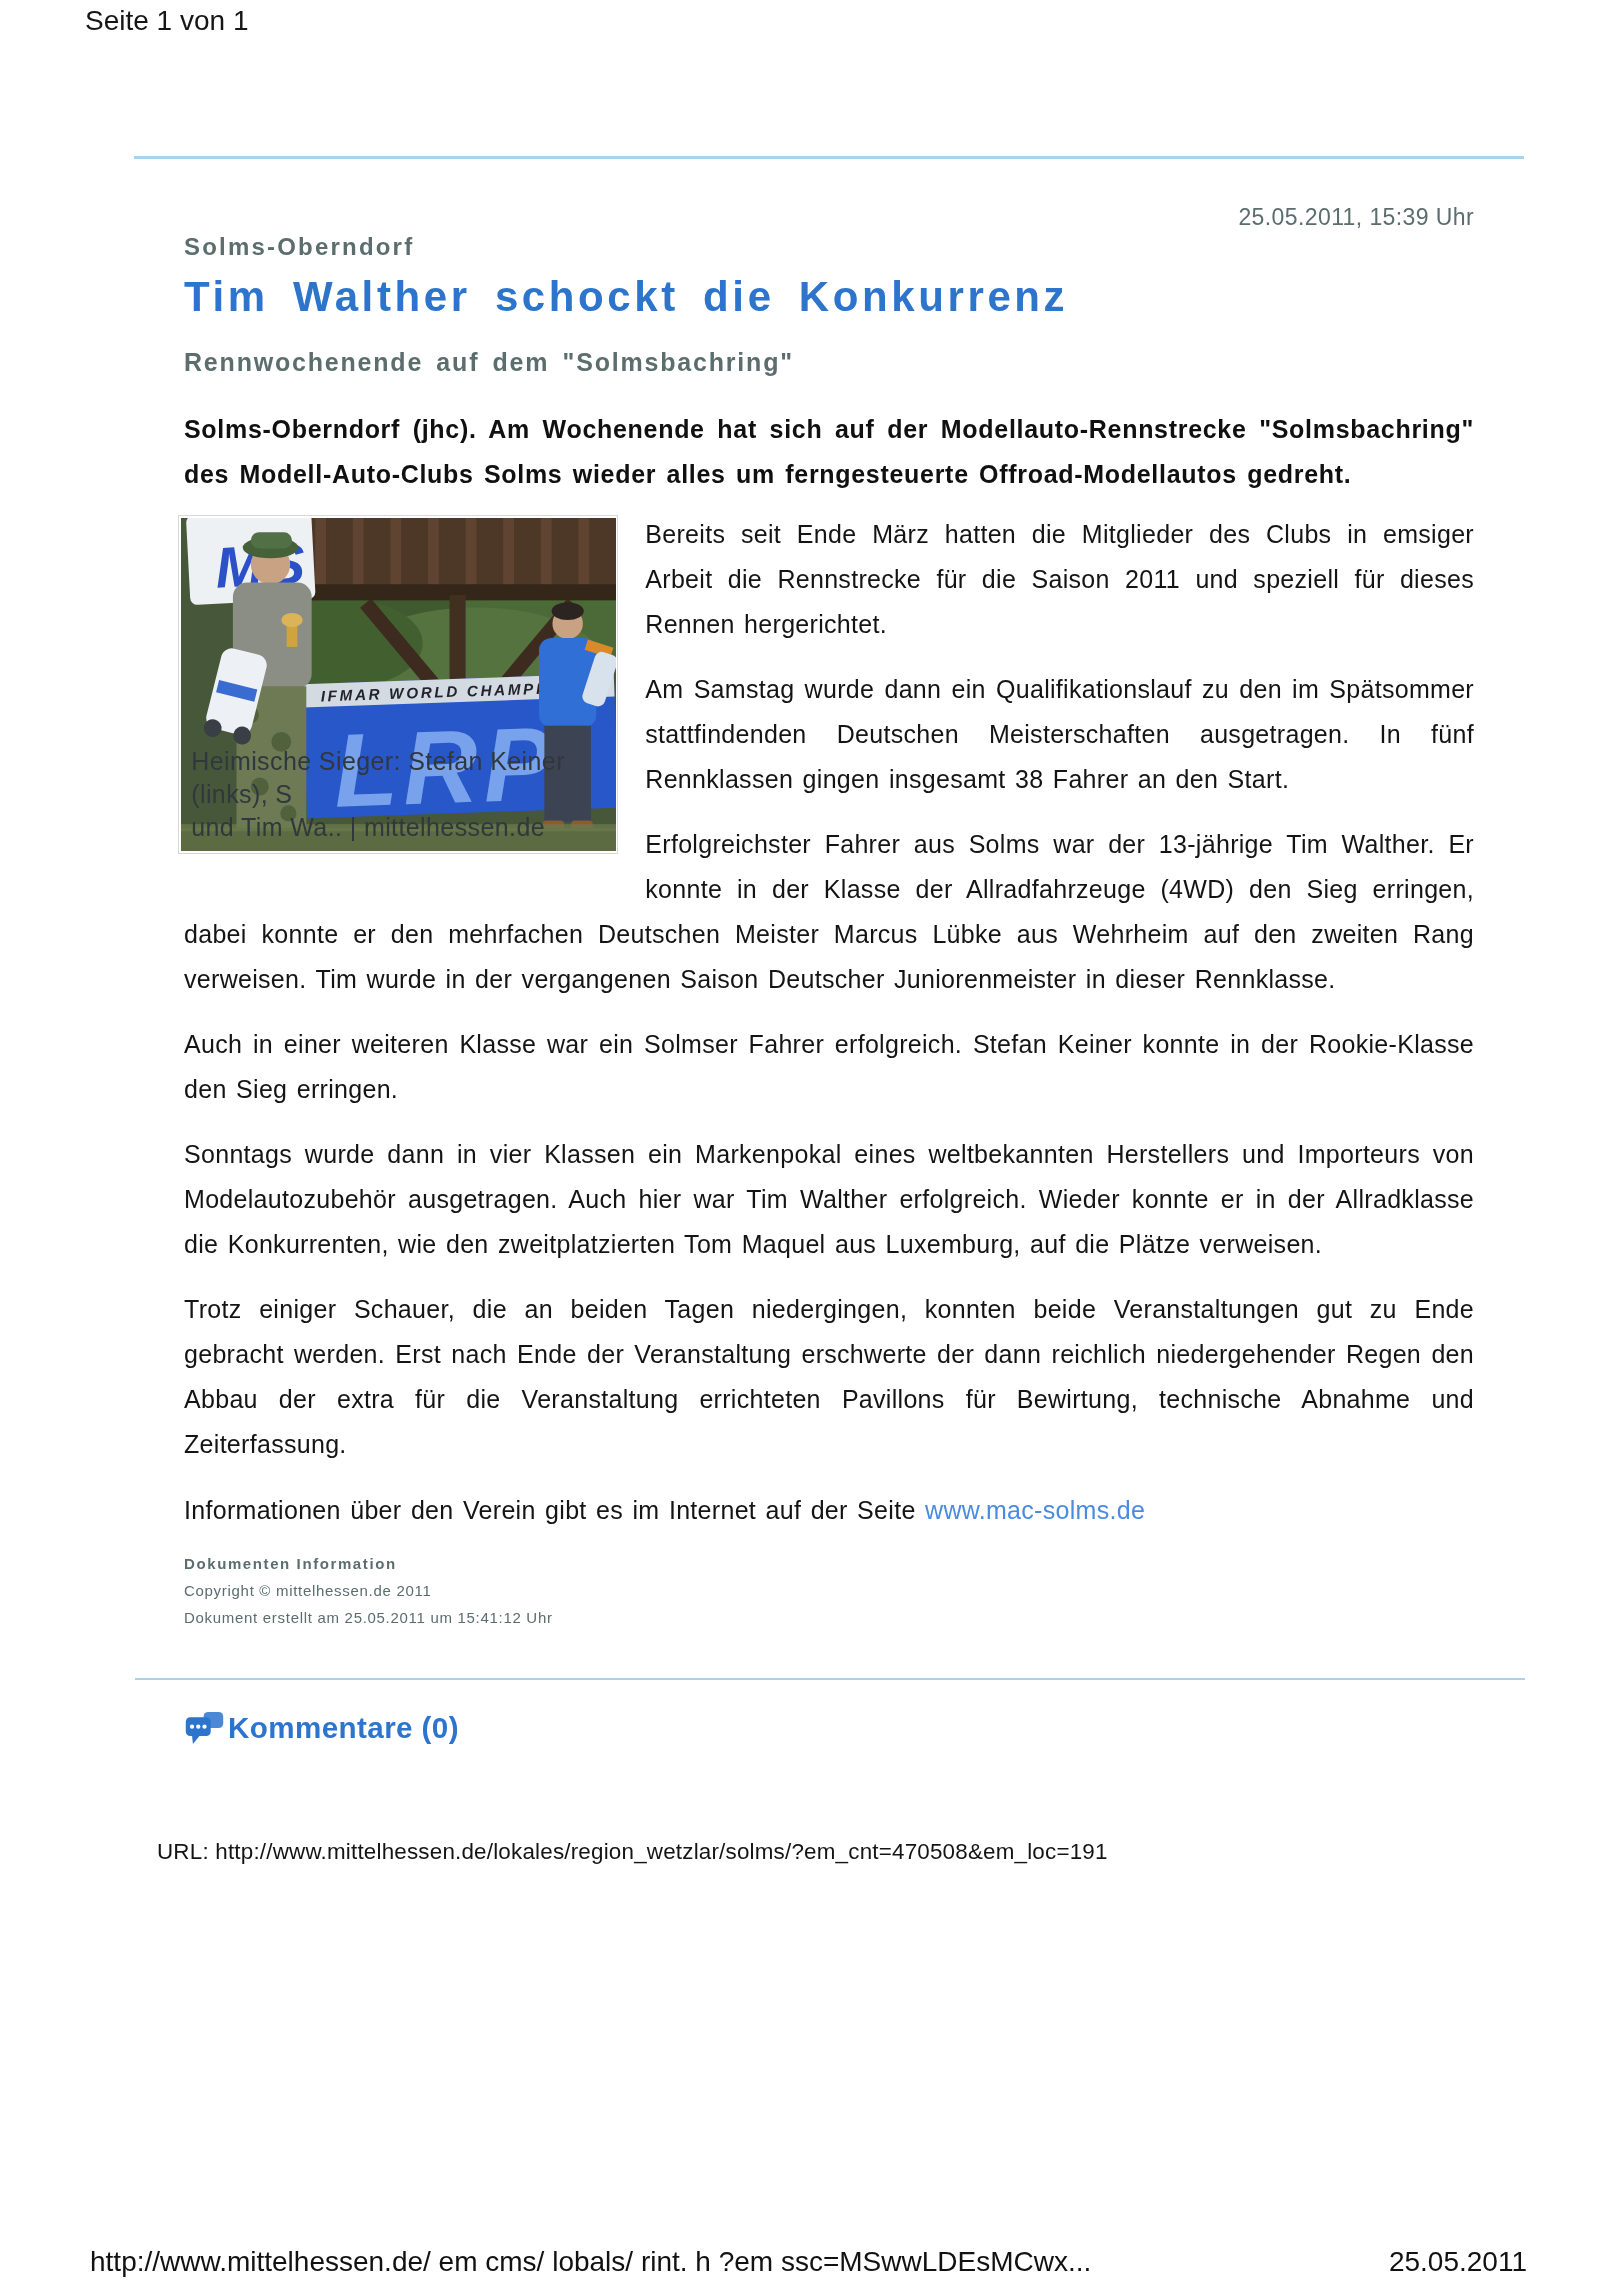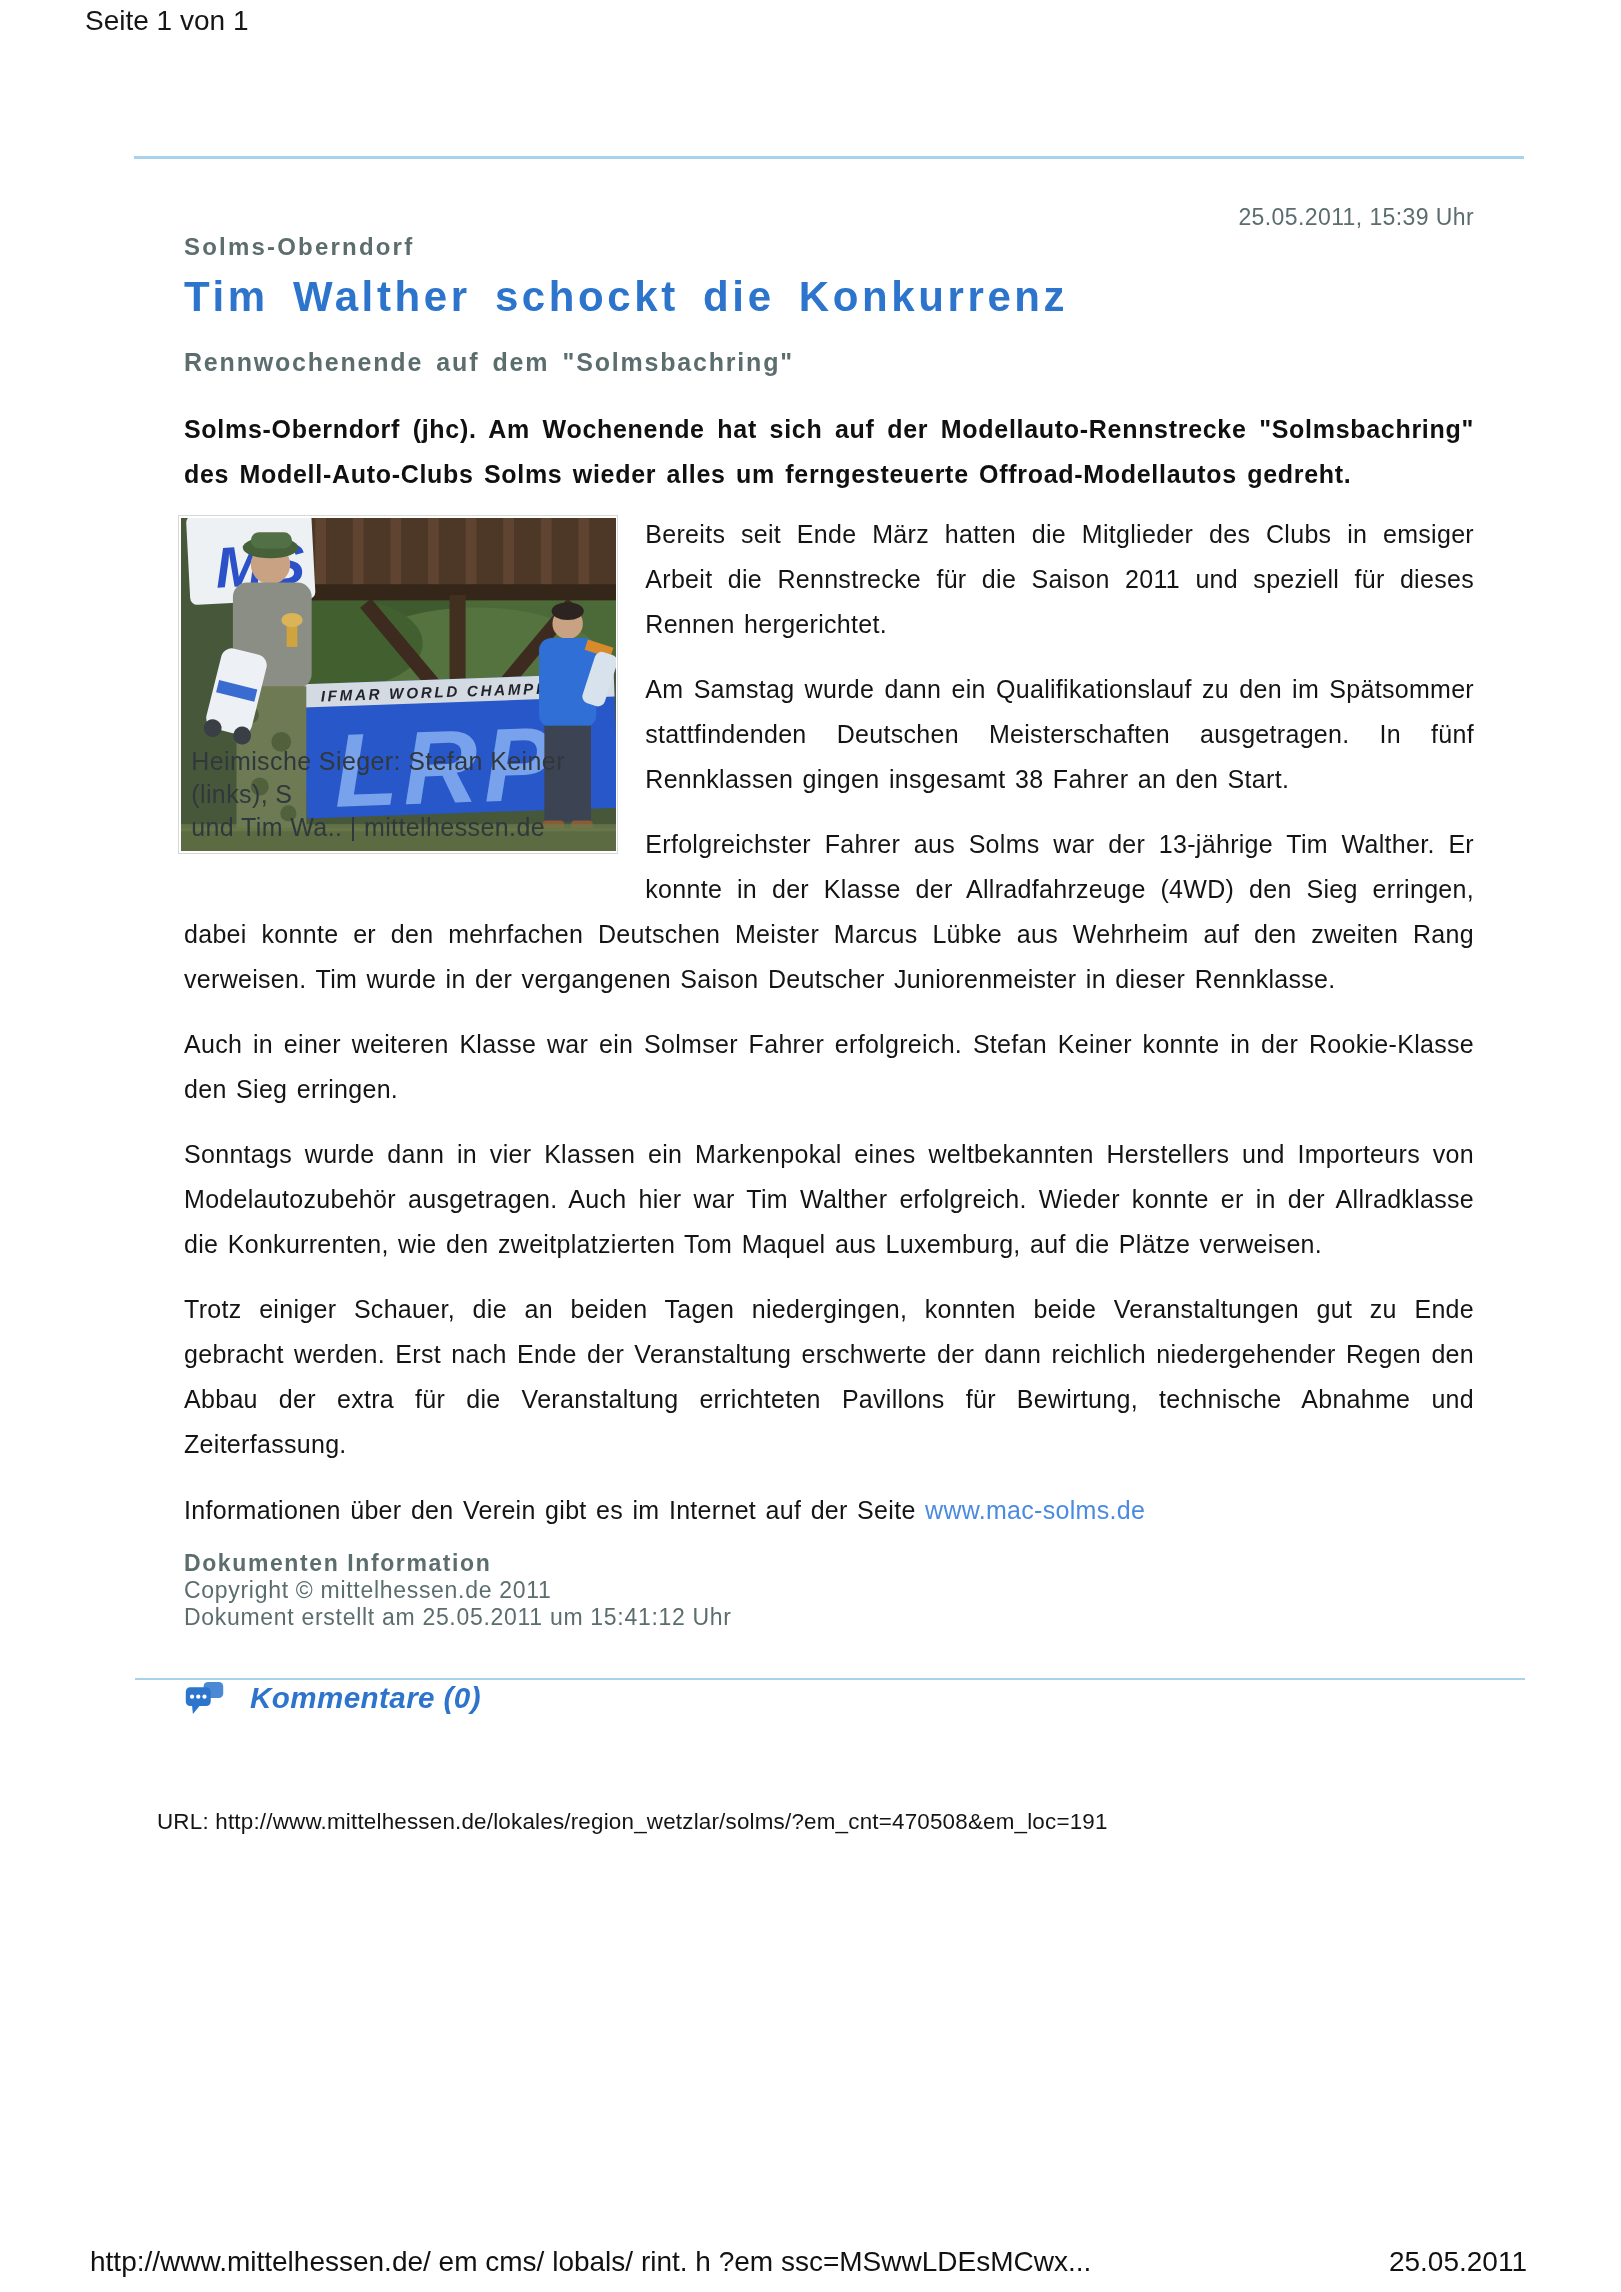"Dokumenten Information" .doc-info { font-size: 23px -> 15px }
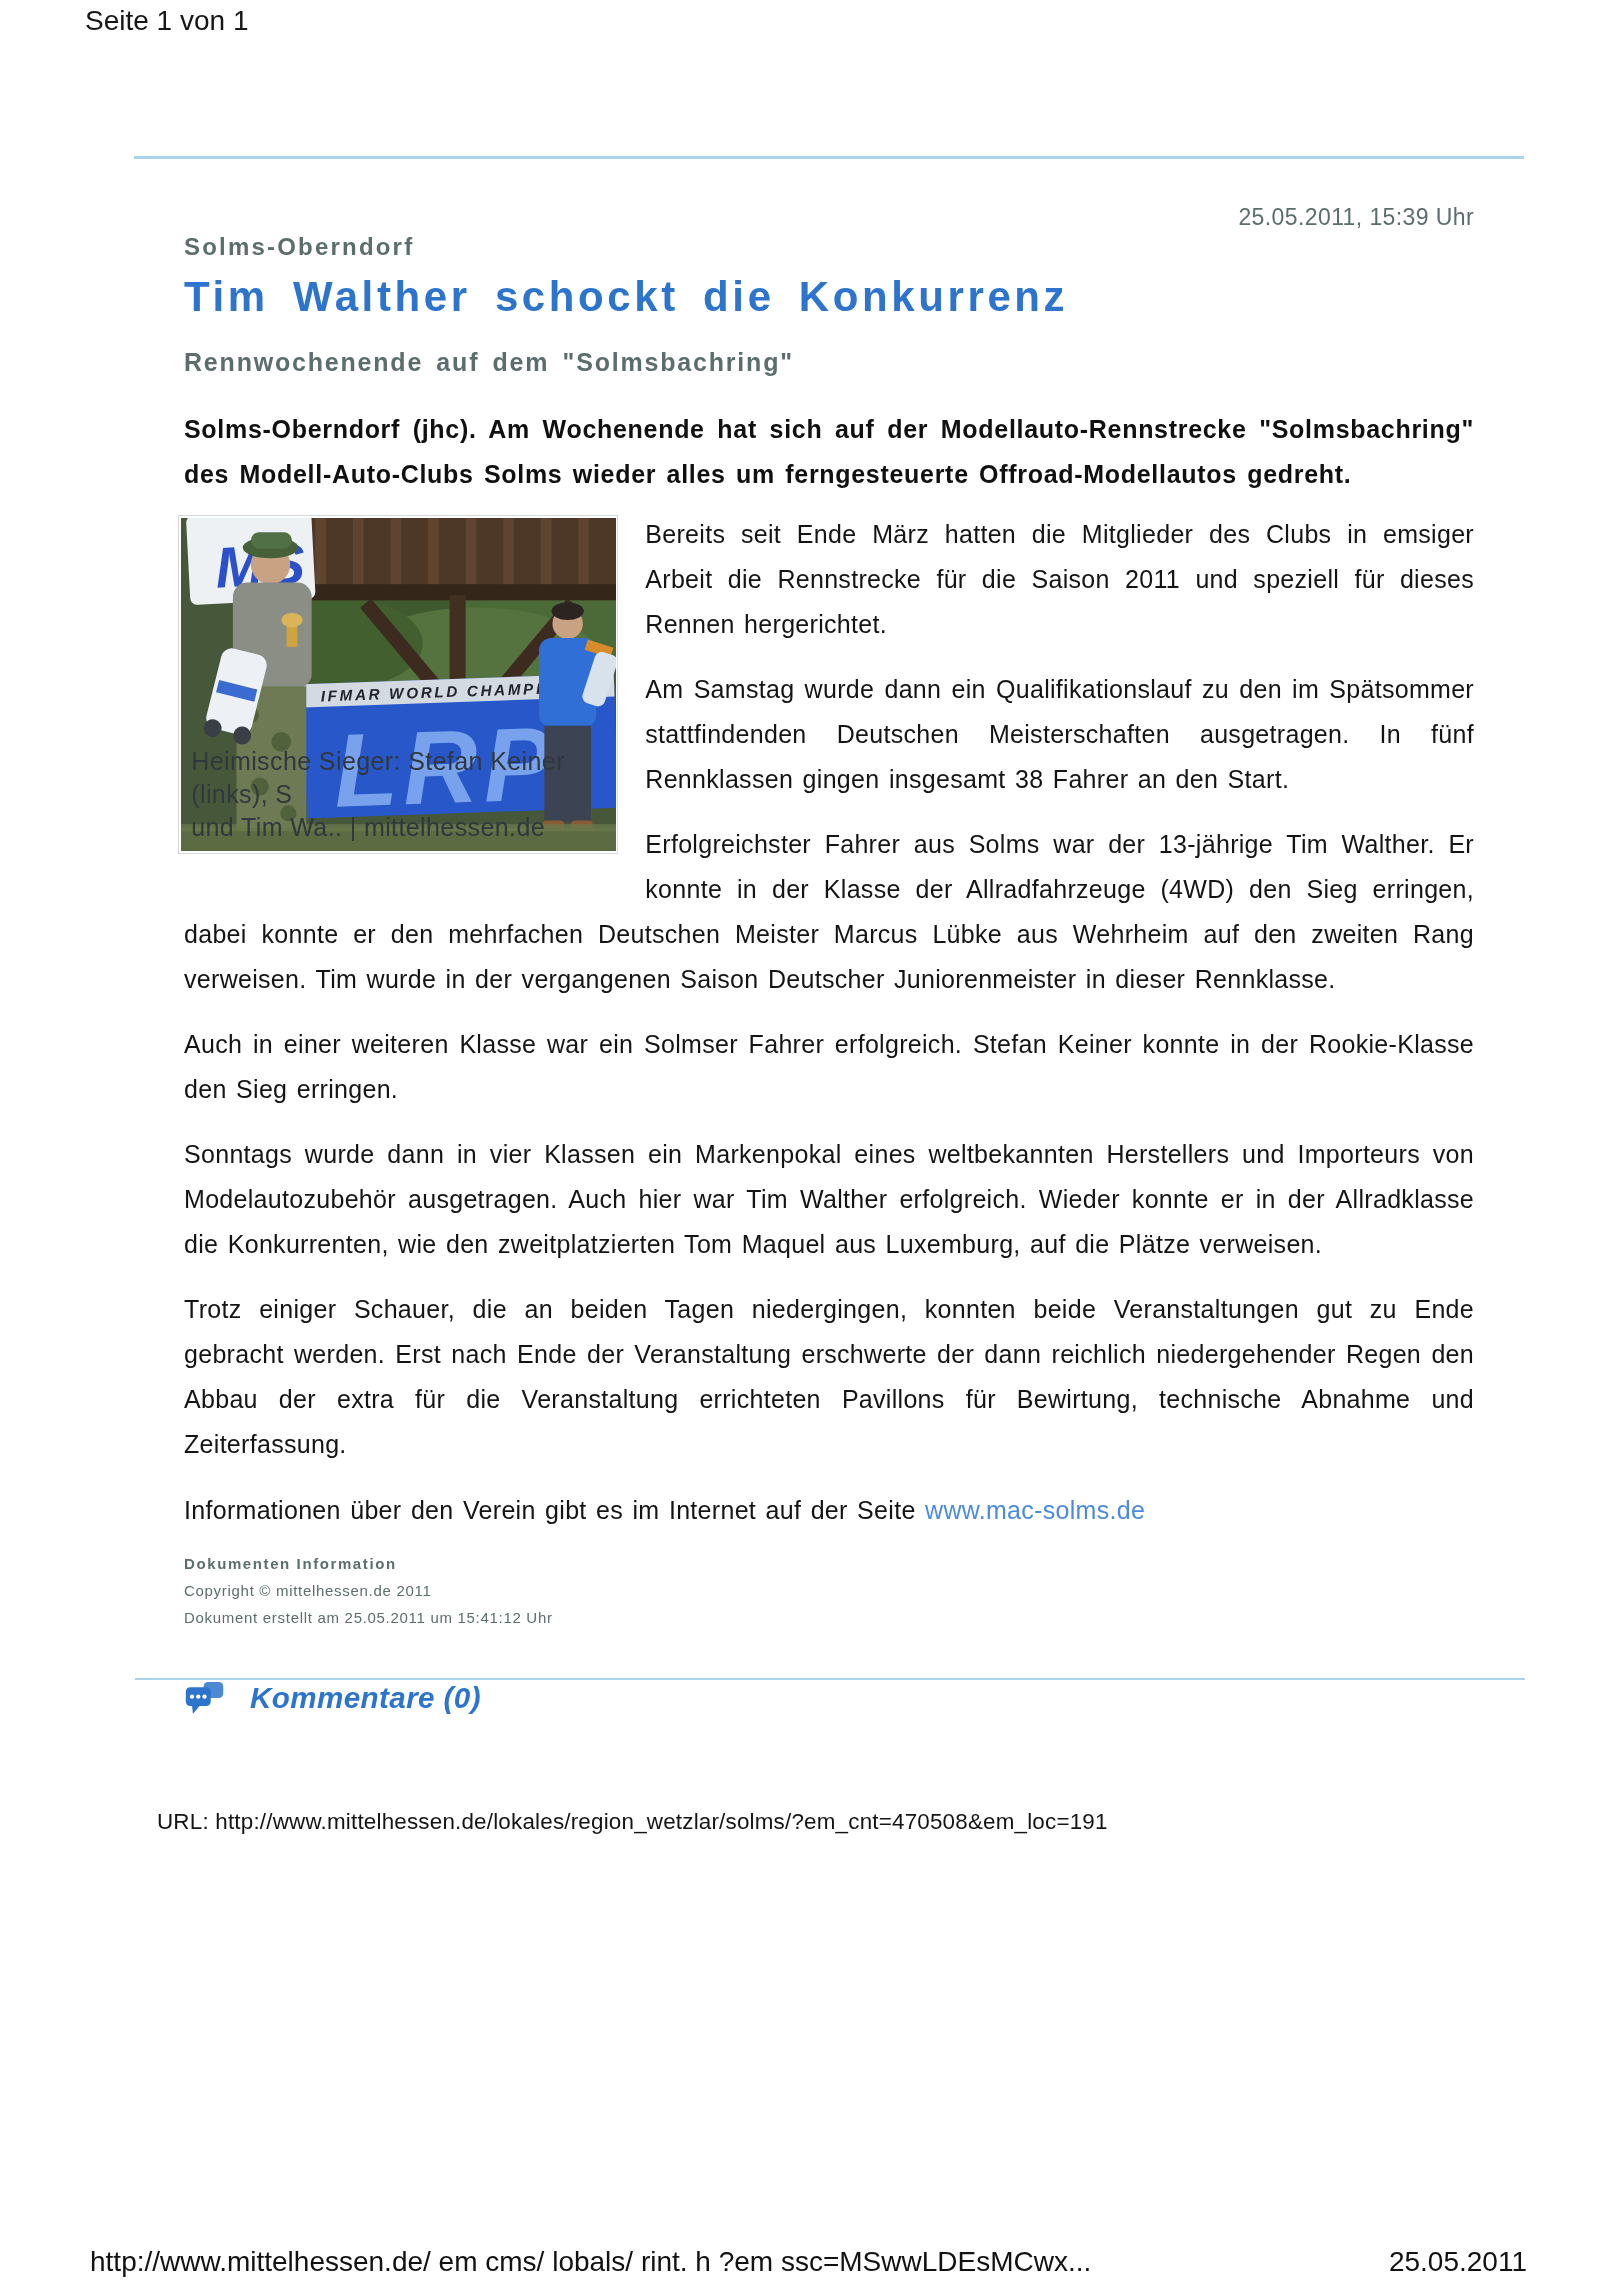"Kommentare (0)" .comments { font-style: italic -> none; gap: 25px -> 3px; margin-top: none -> 30px }
